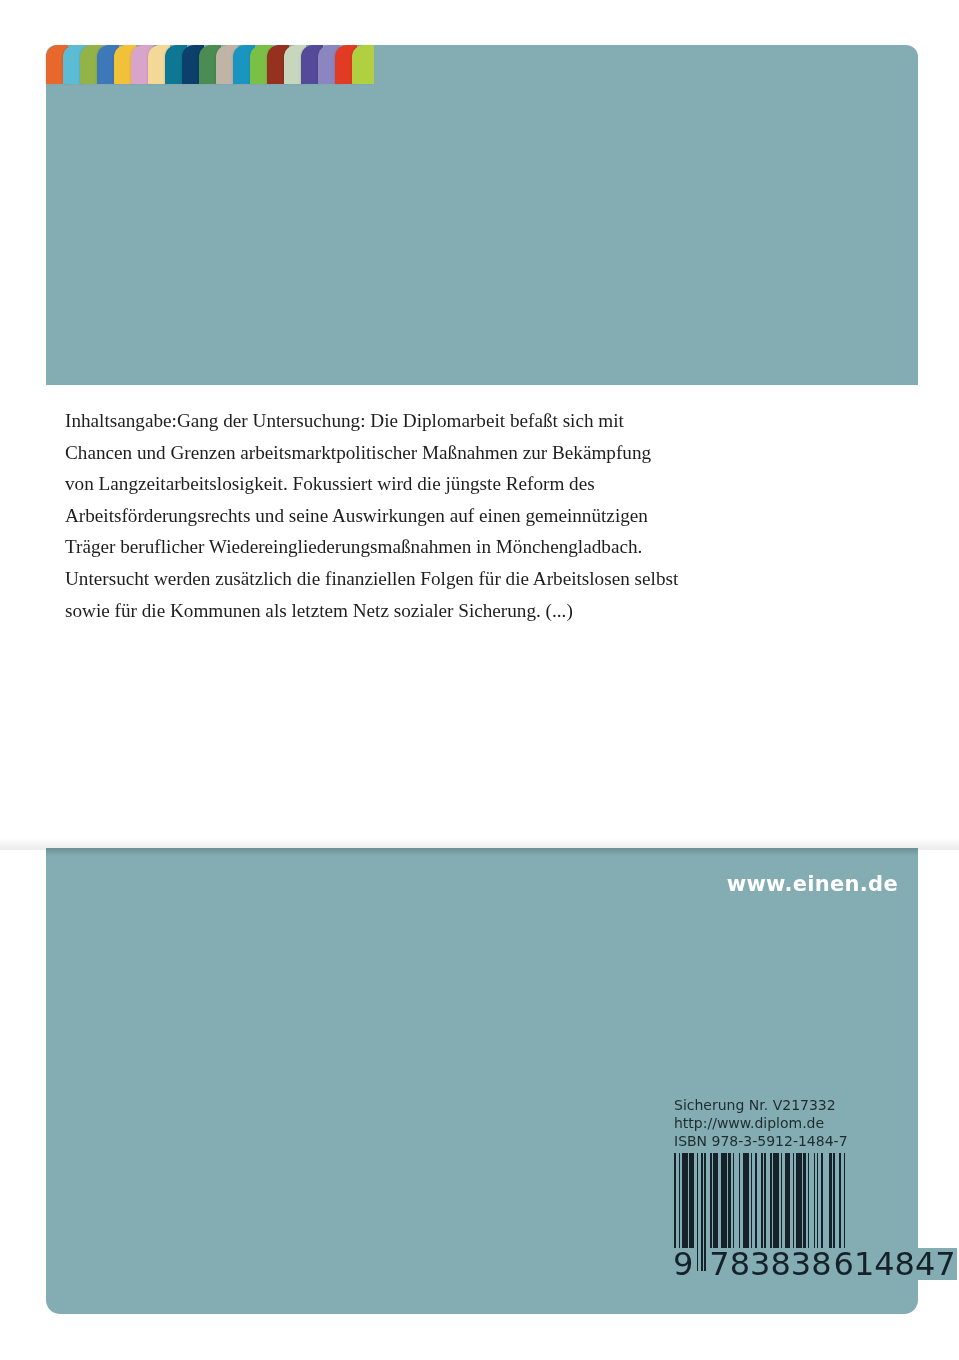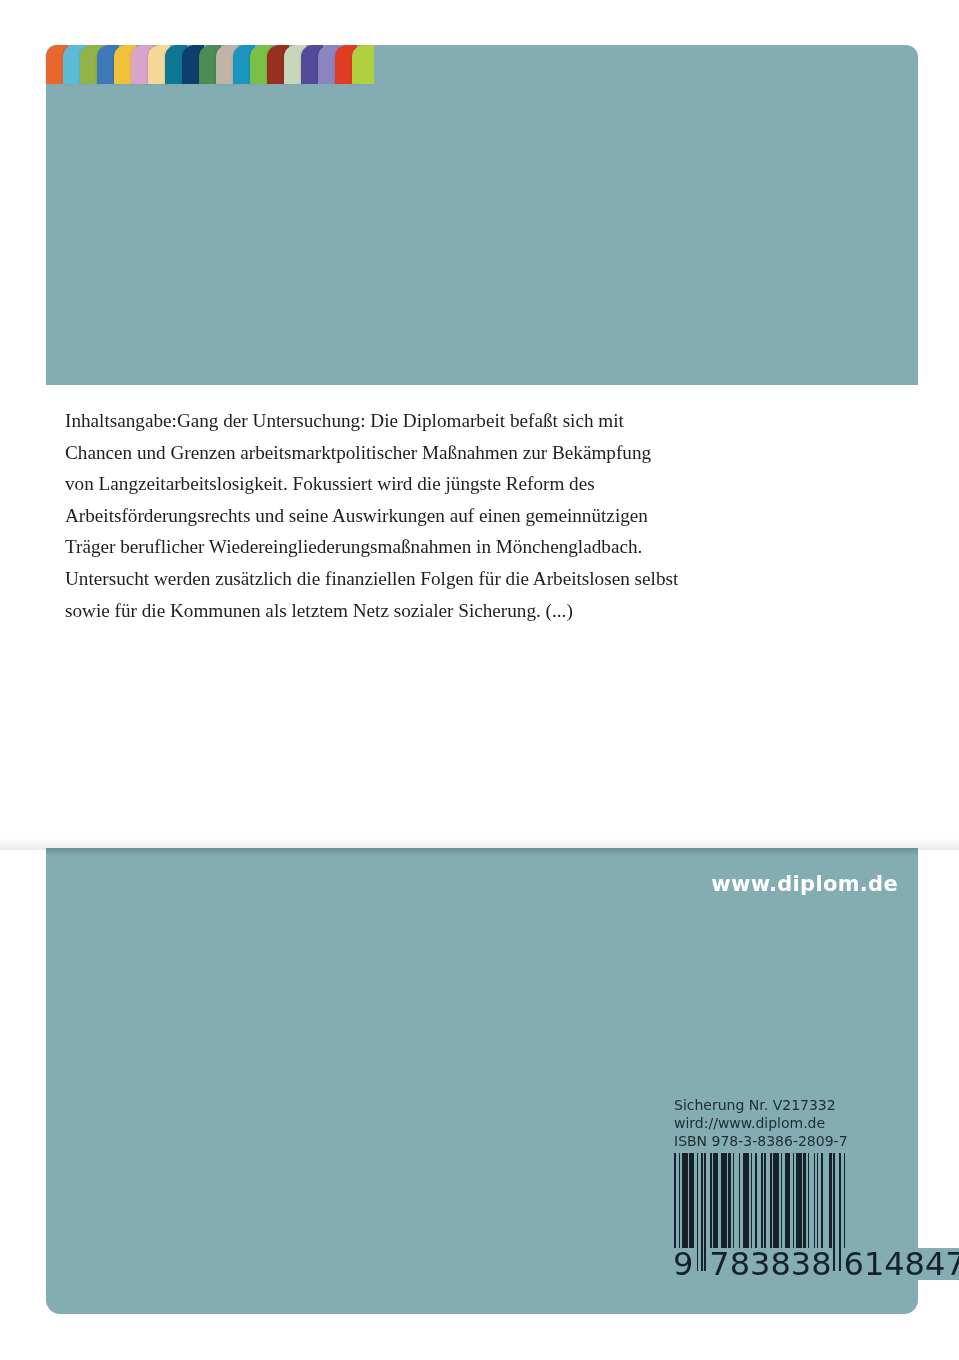"www.diplom.de" div.url { text: www.diplom.de -> www.einen.de }
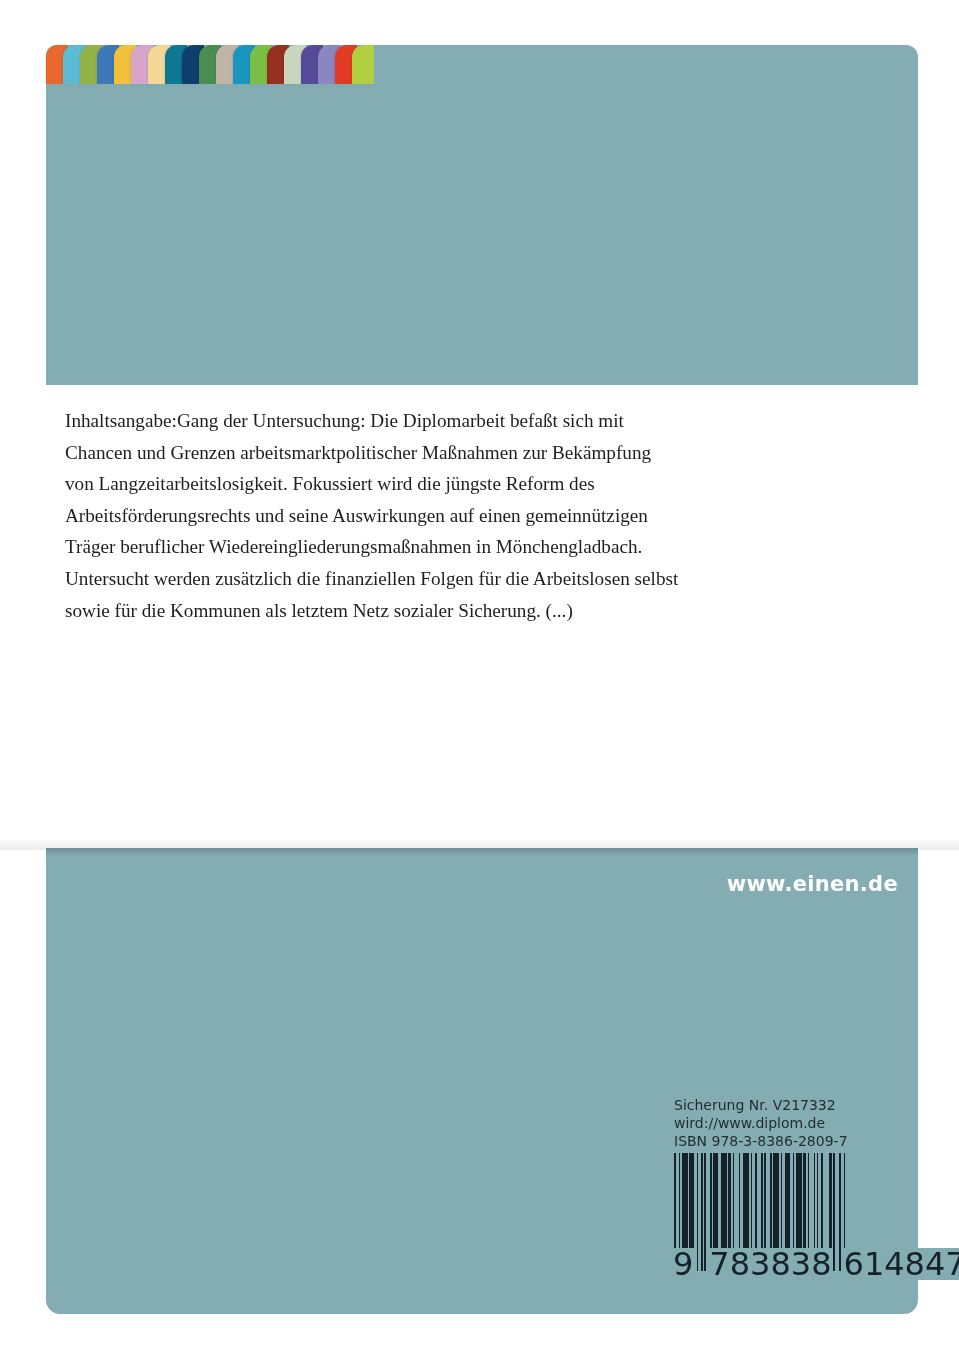"wird://www.diplom.de" div { text: wird://www.diplom.de -> http://www.diplom.de }
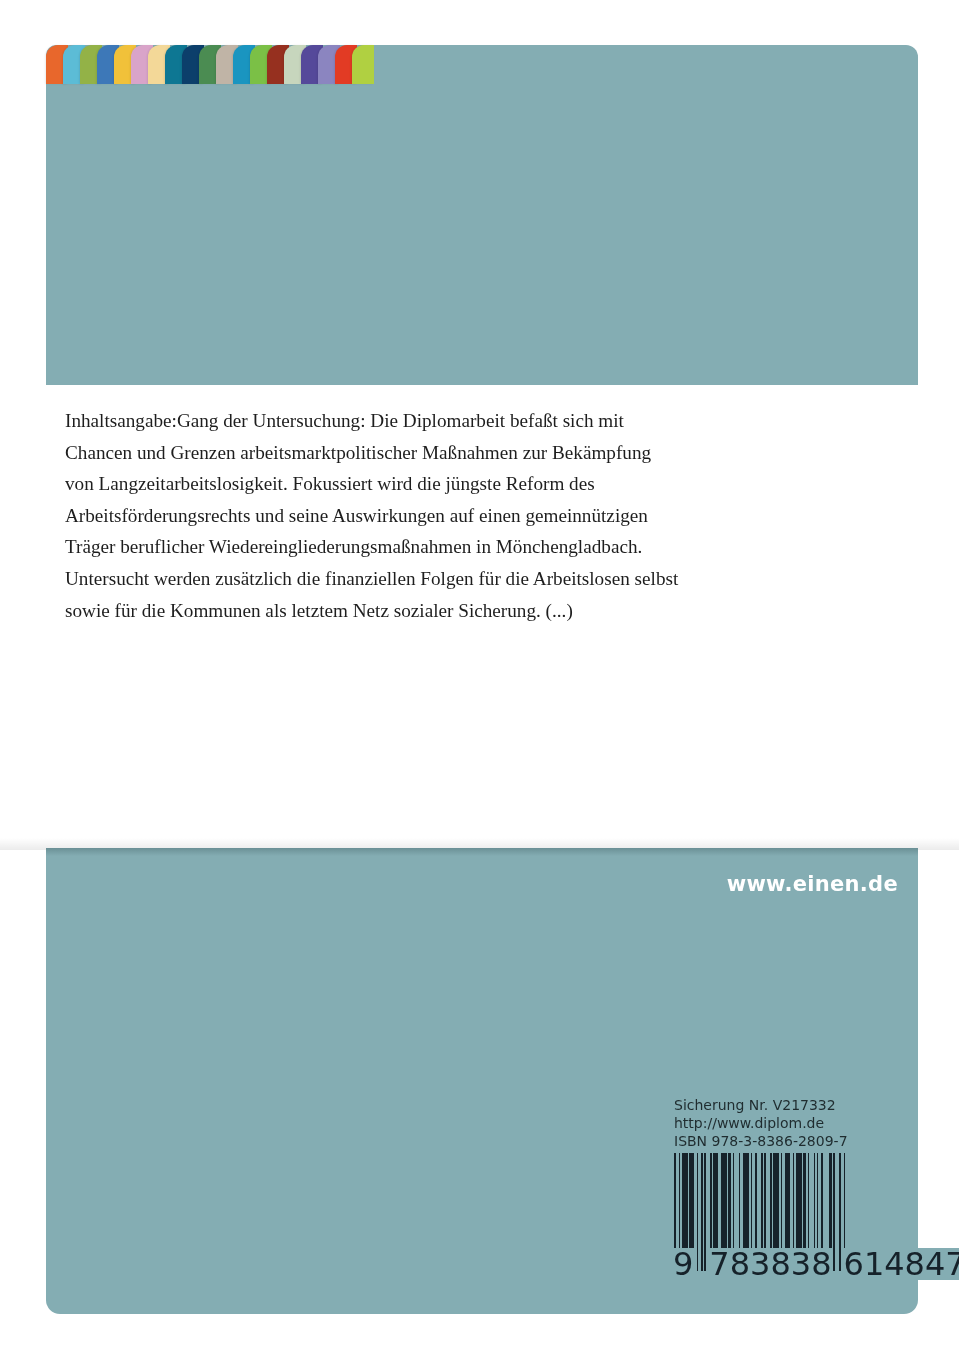"ISBN 978-3-8386-2809-7" div { text: 978-3-8386-2809-7 -> 978-3-5912-1484-7 }
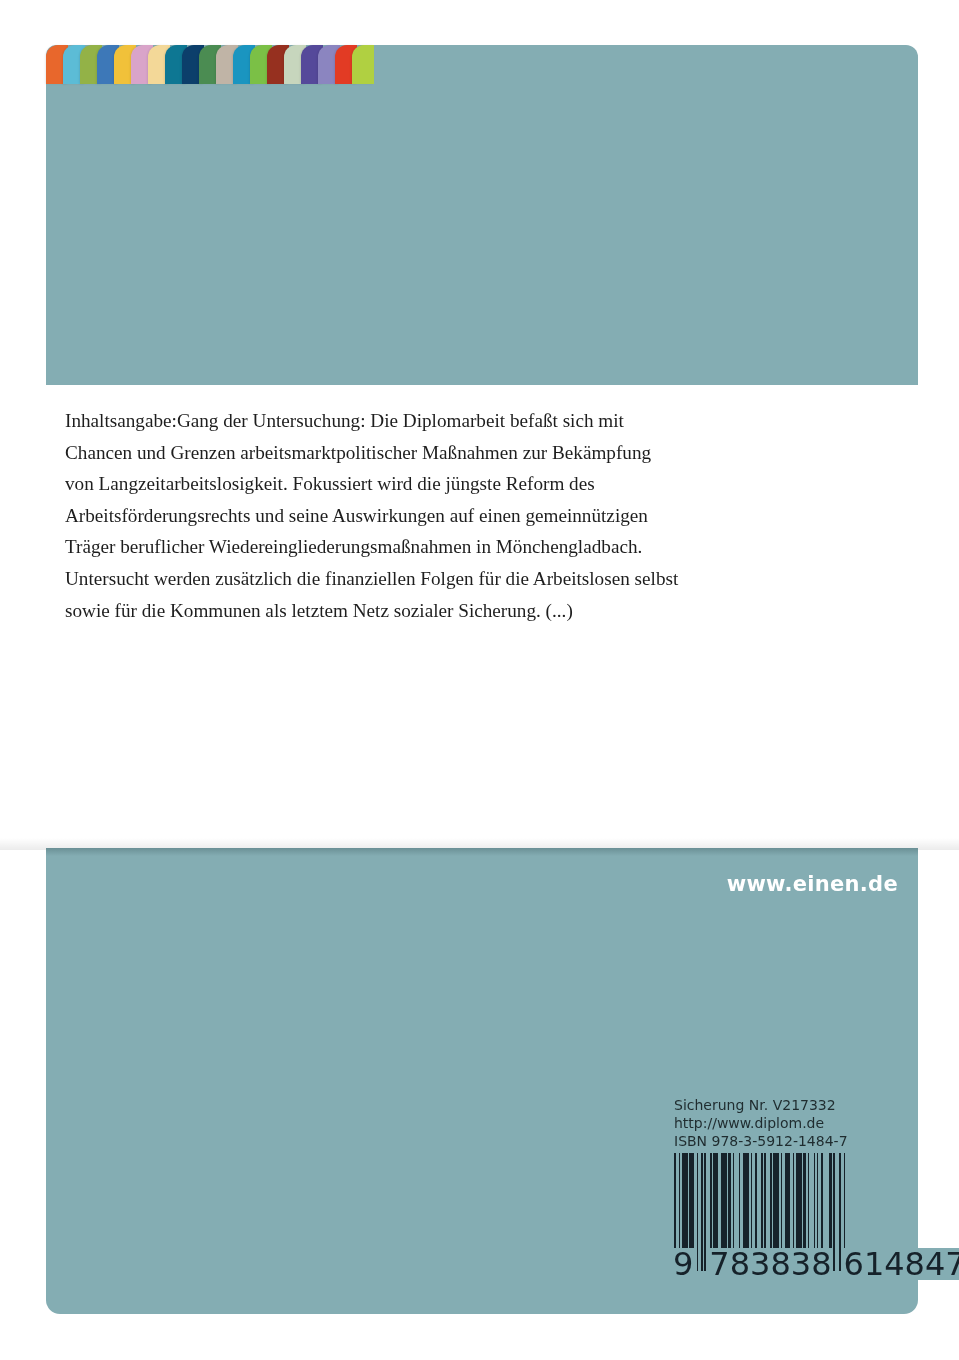"783838" .digit-group-a { margin-right: 10px -> none }
